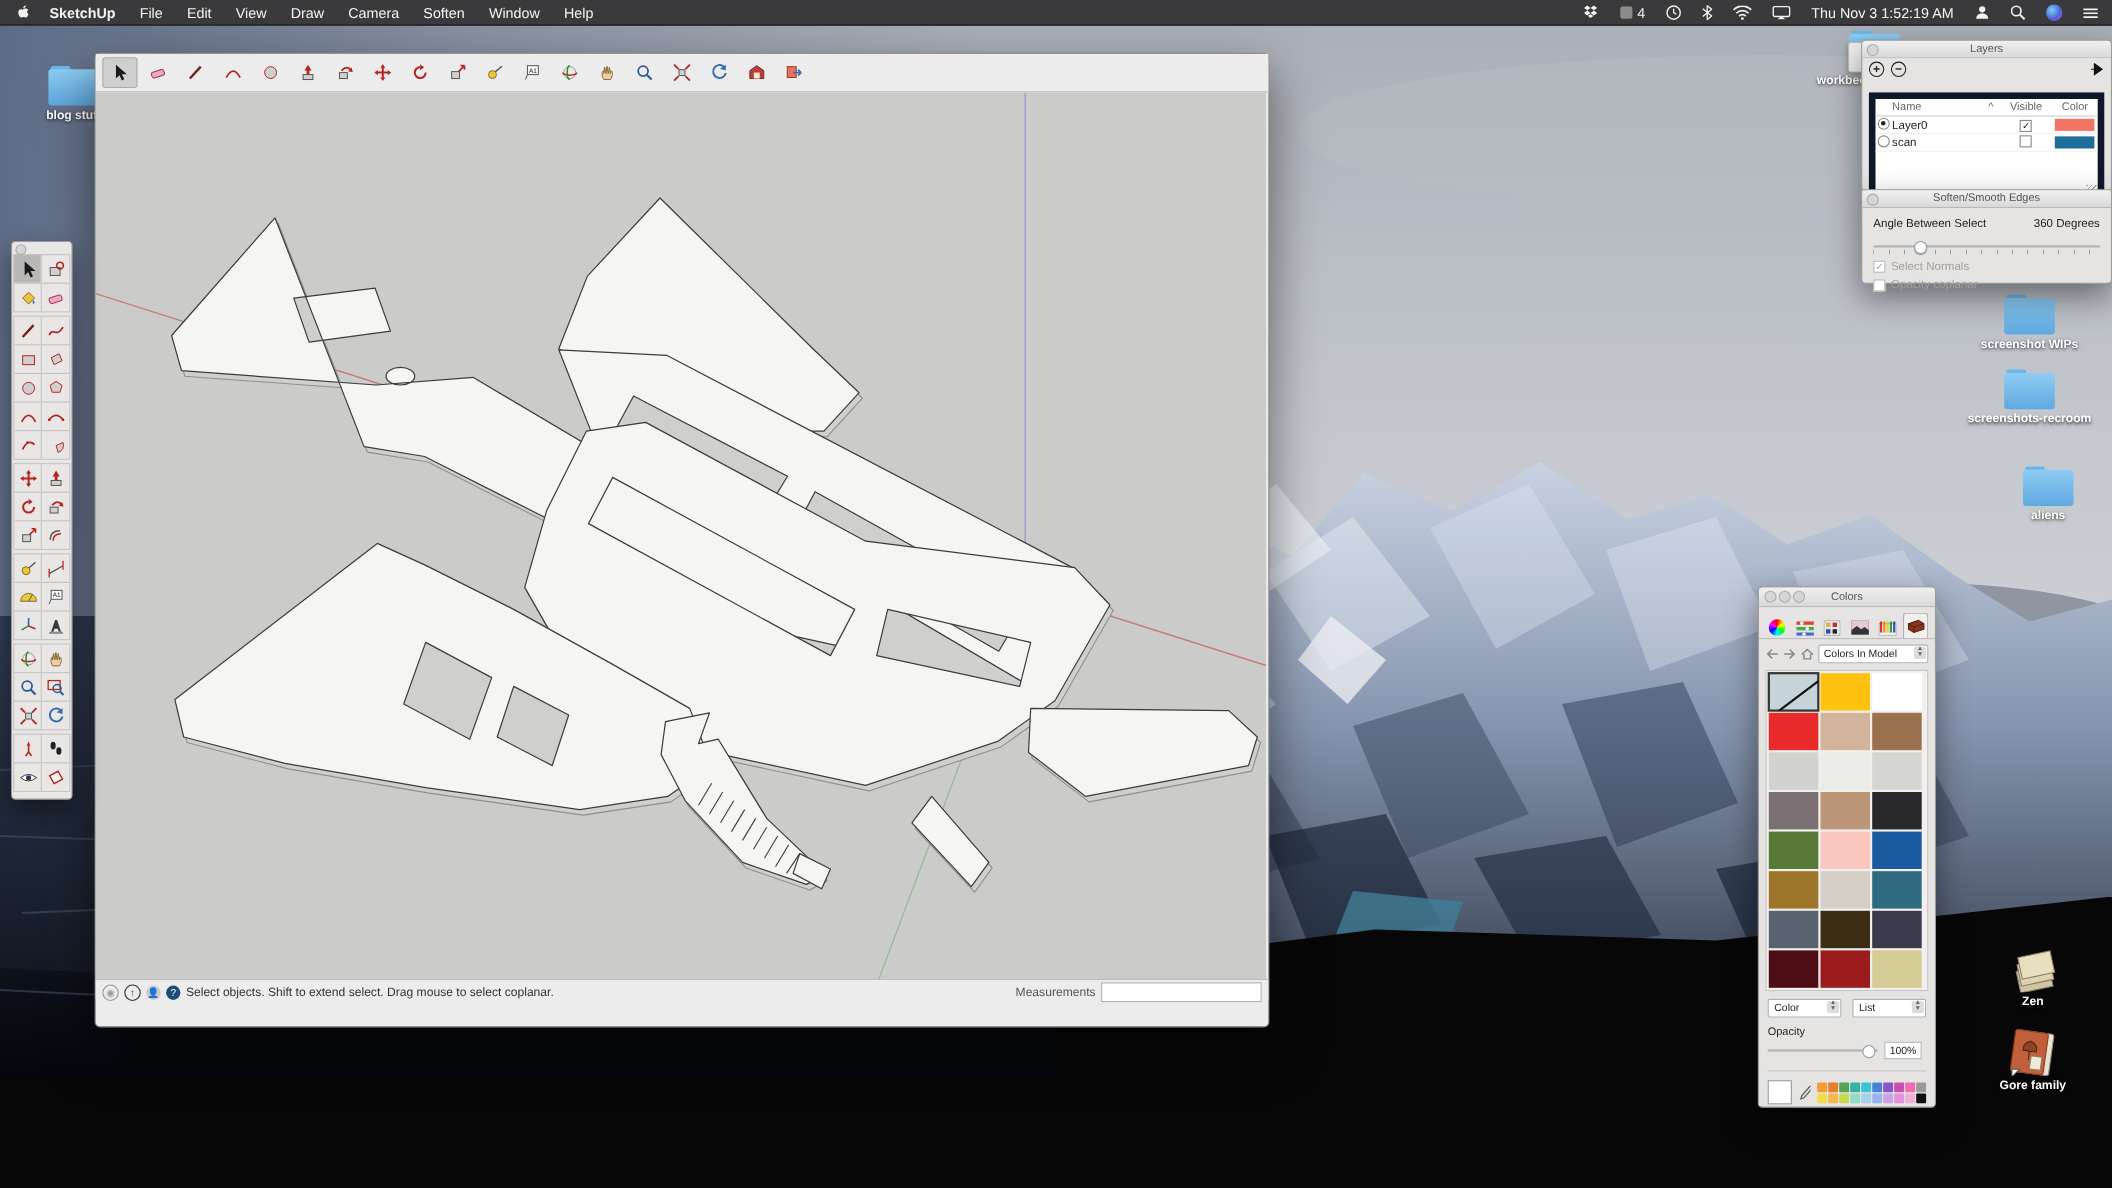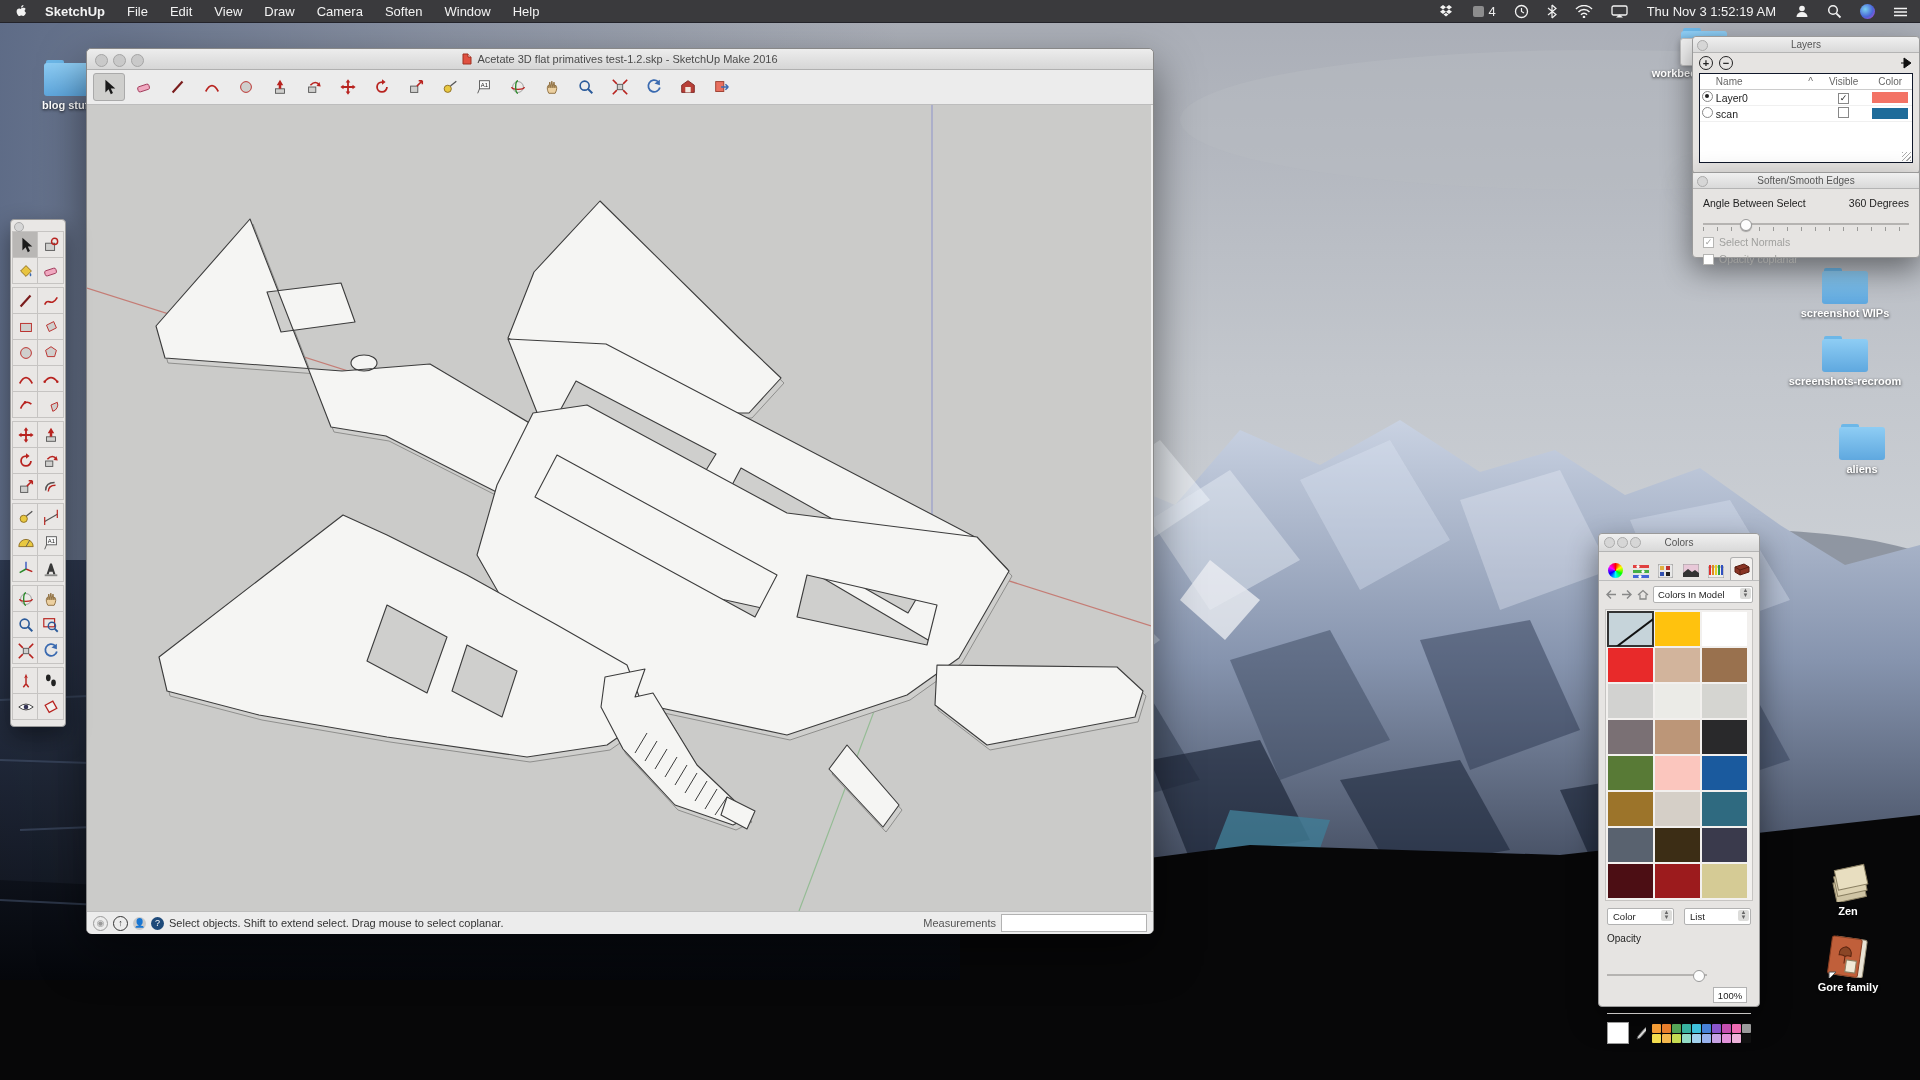"Acetate 3D flat primatives test-1.2.skp" div { html: <div> <div></div> <div></div> <div></div> <div> <svg> <path></path> <path></path> </svg> <span>Acetate 3D flat primatives test-1.2.skp - SketchUp Make 2016</span> </div> </div> -> none }
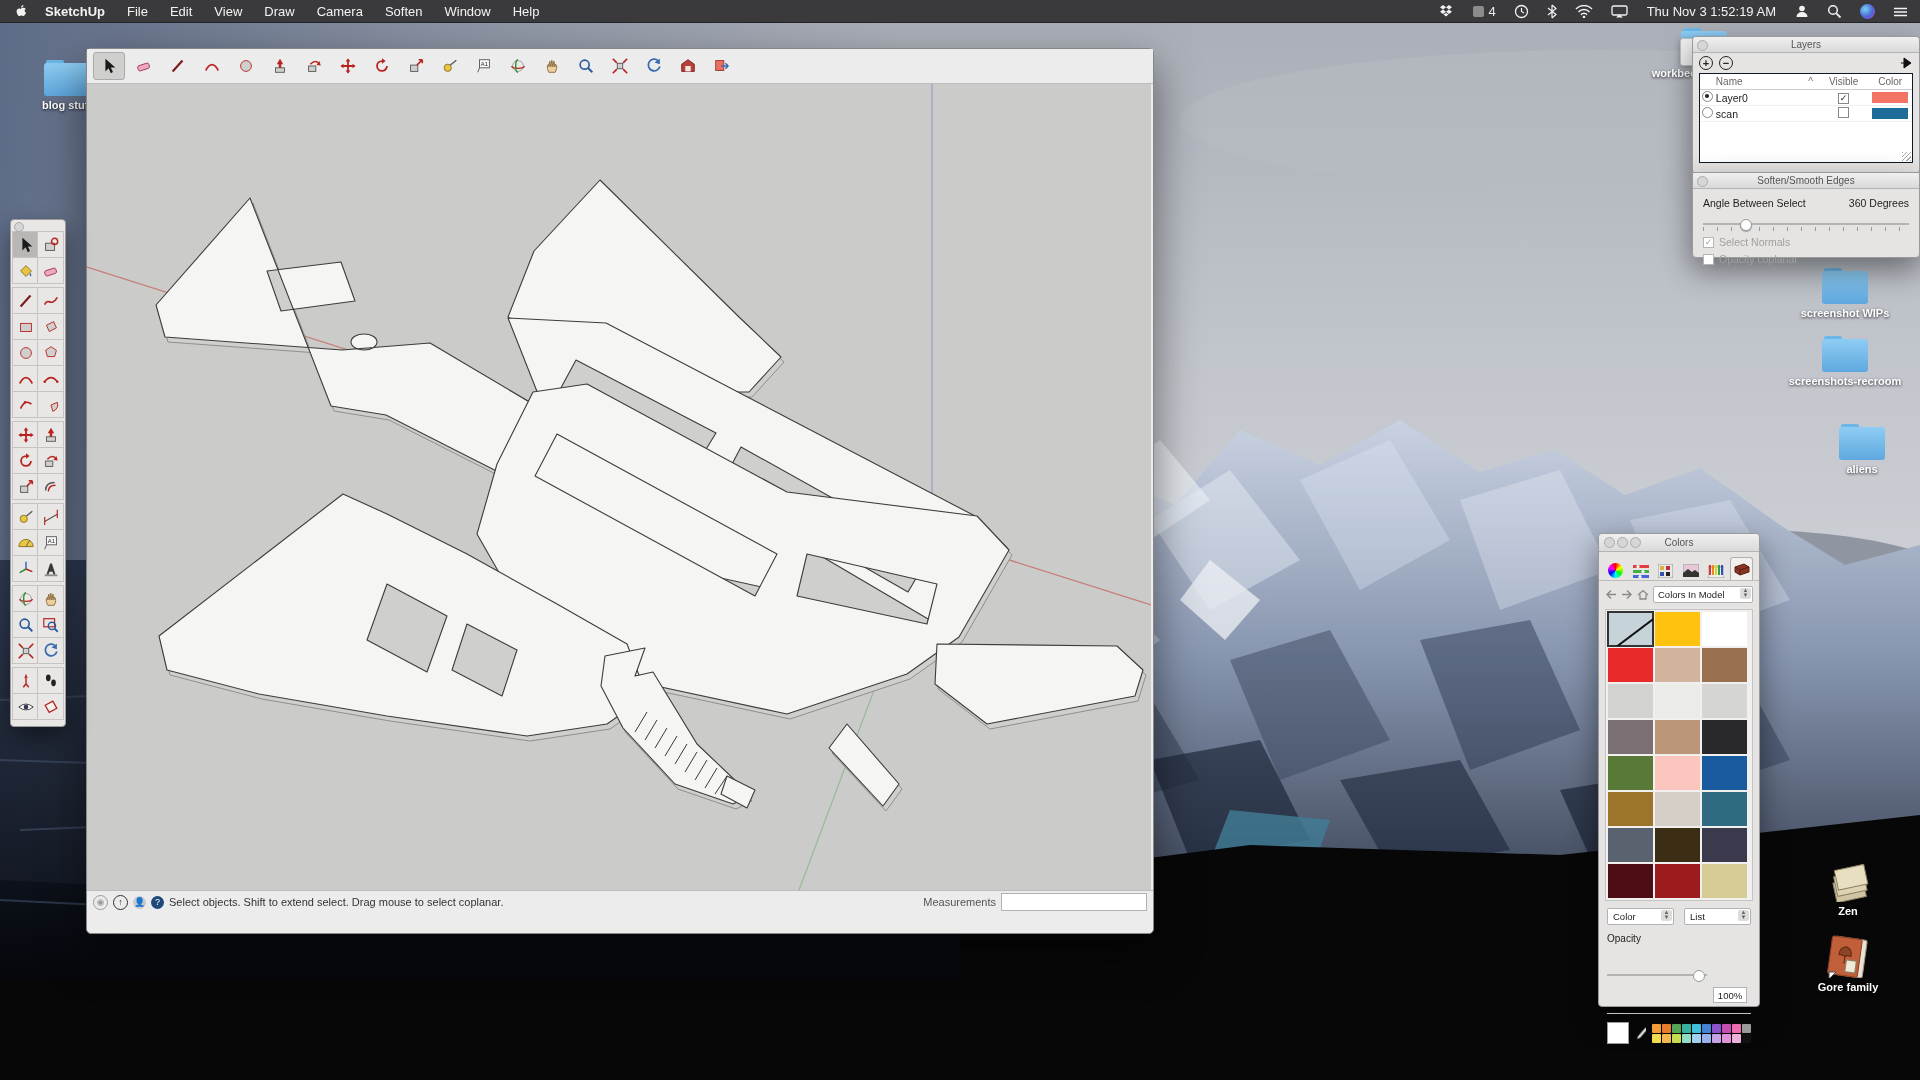"Name" #layertable { border: 1px solid #0f172a -> 6px solid #0f172a; margin: 0 6px -> 11px 6px }
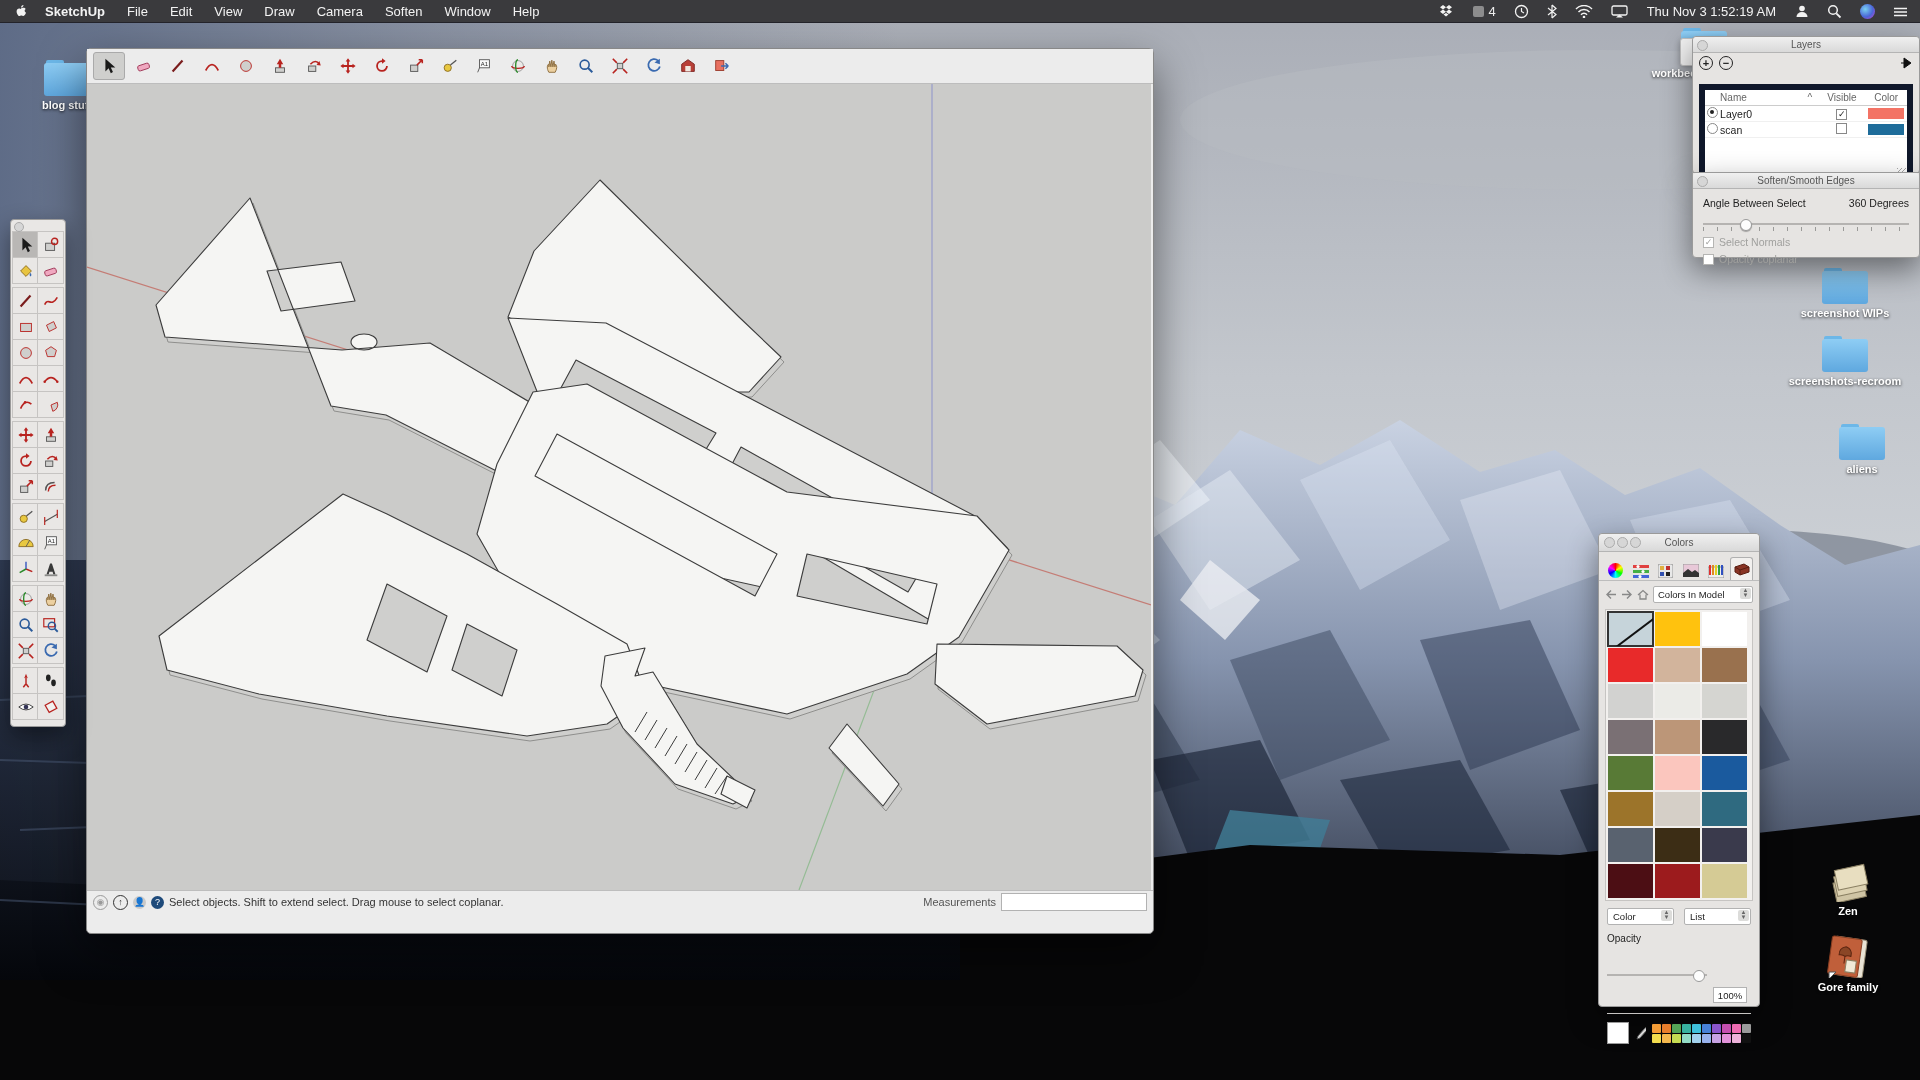"100%" #opval { margin-top: 40px -> none }
